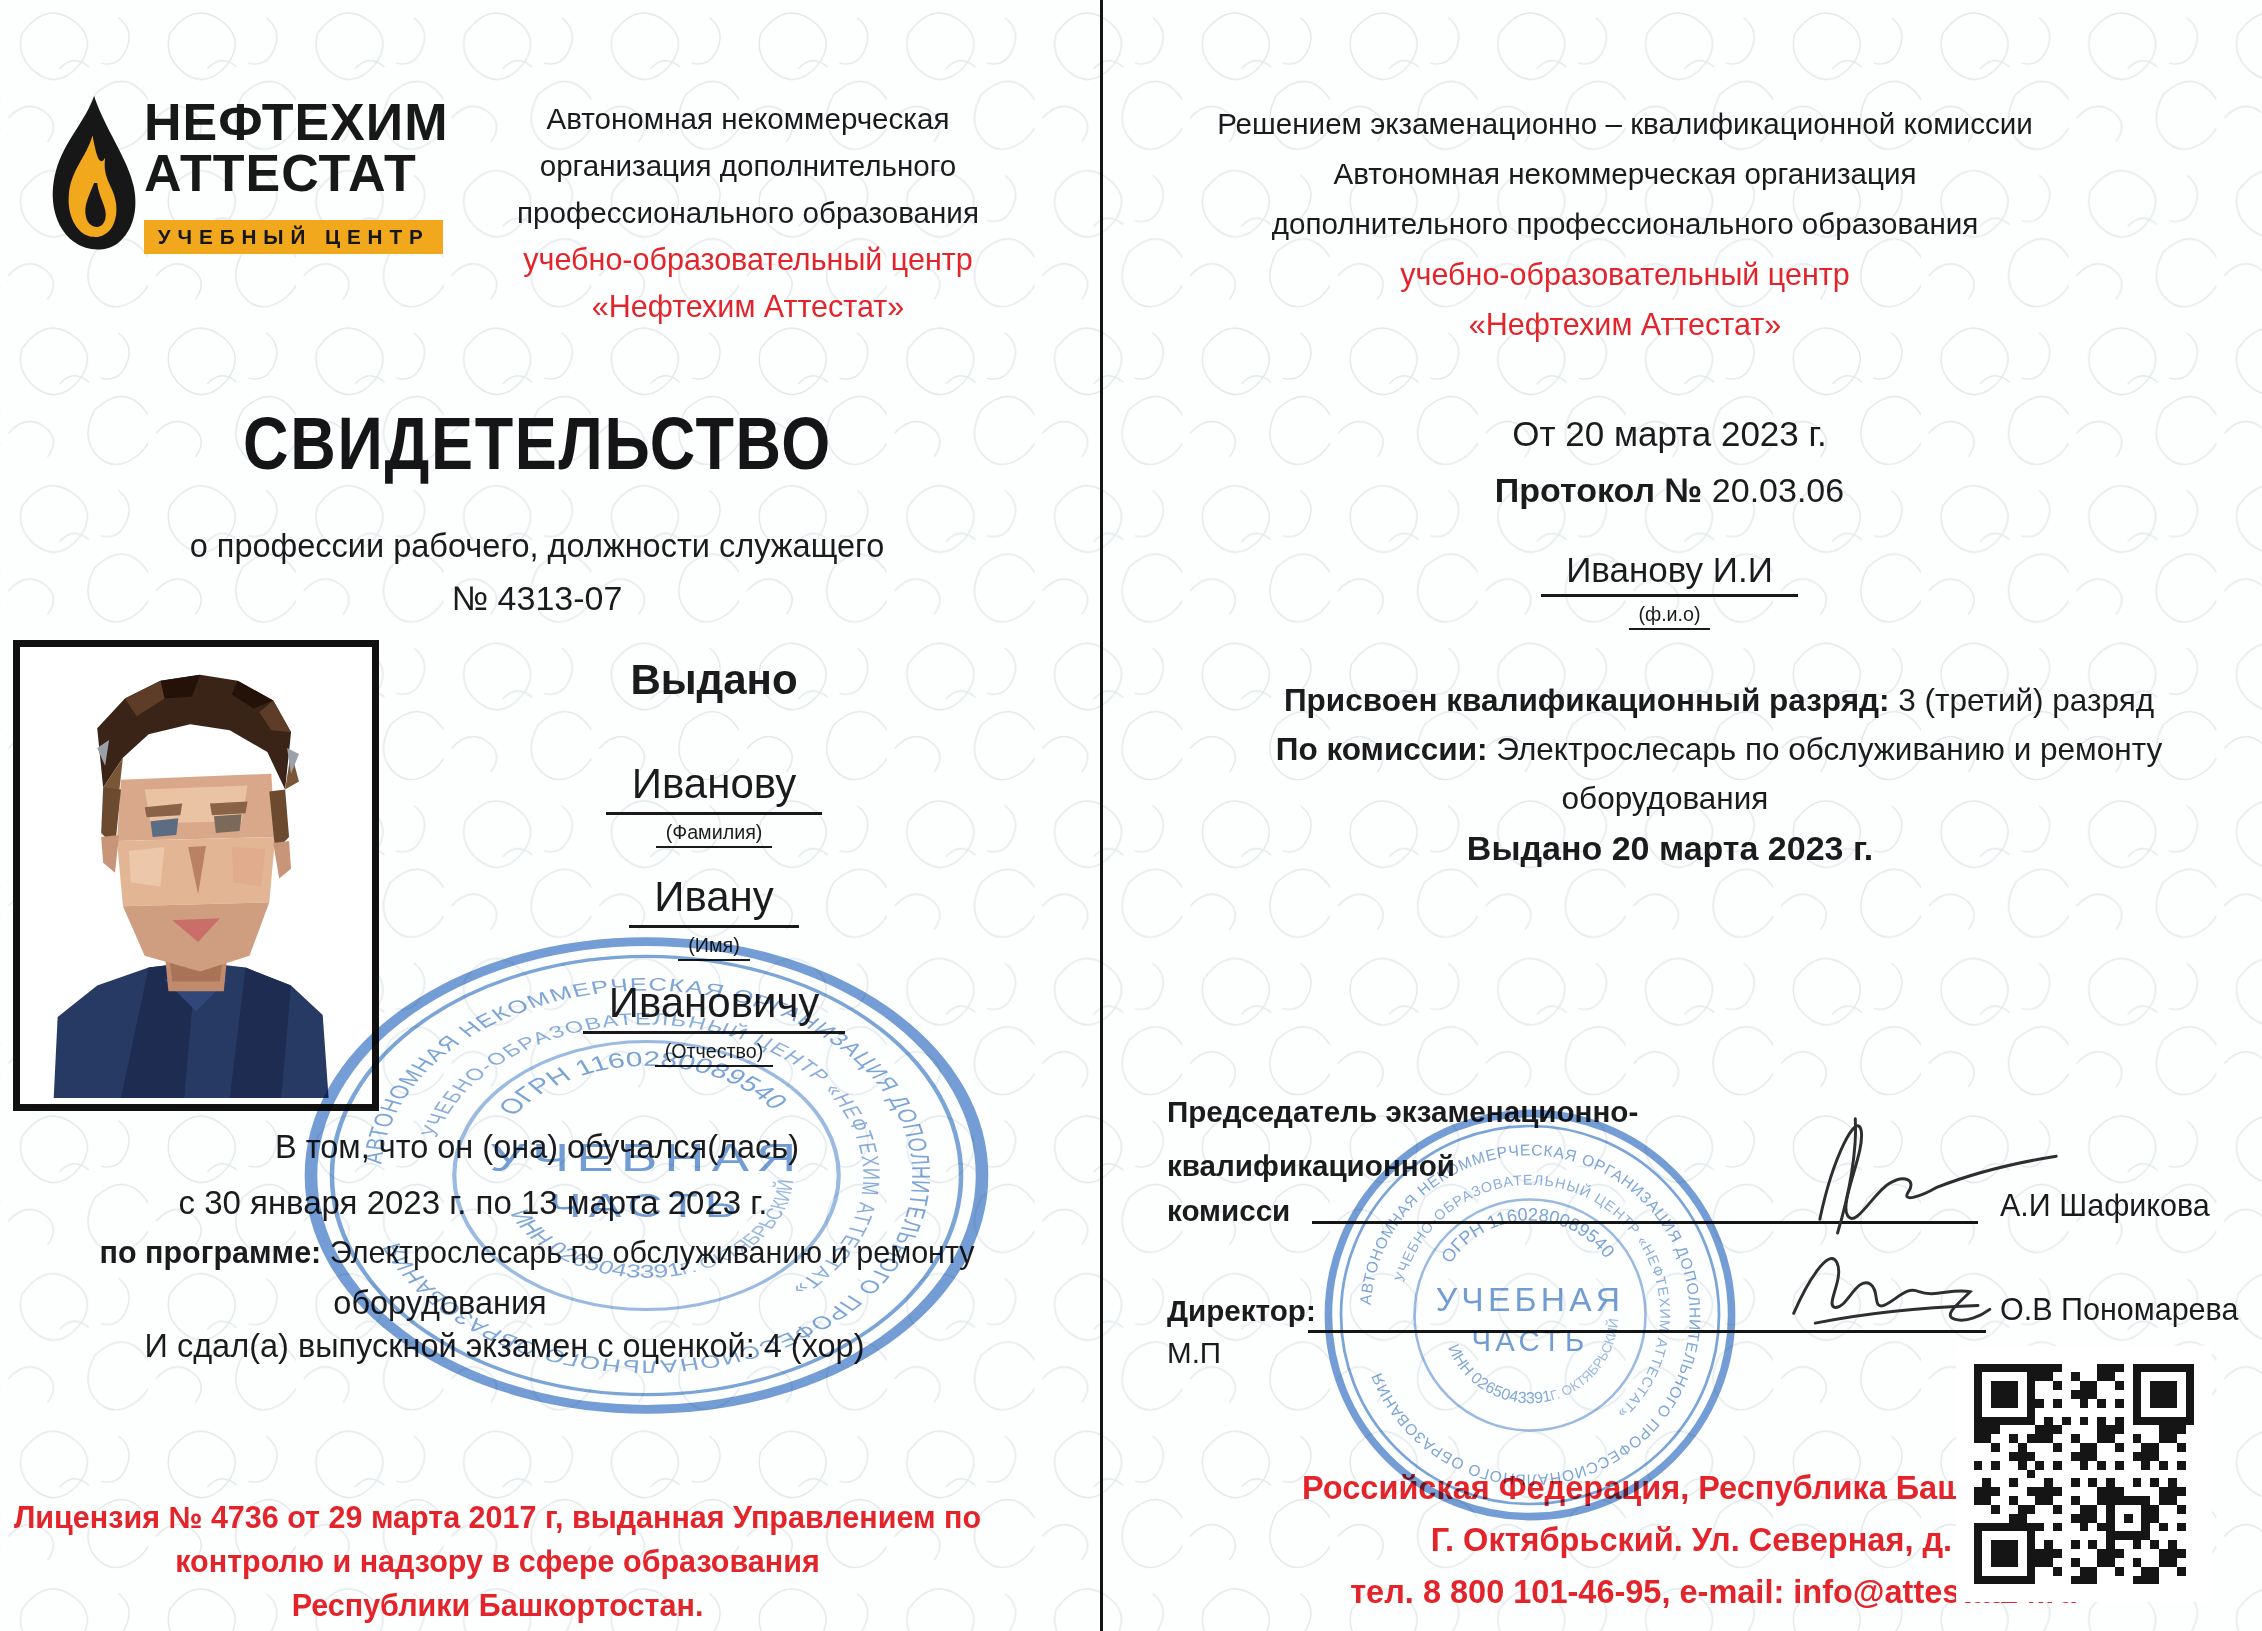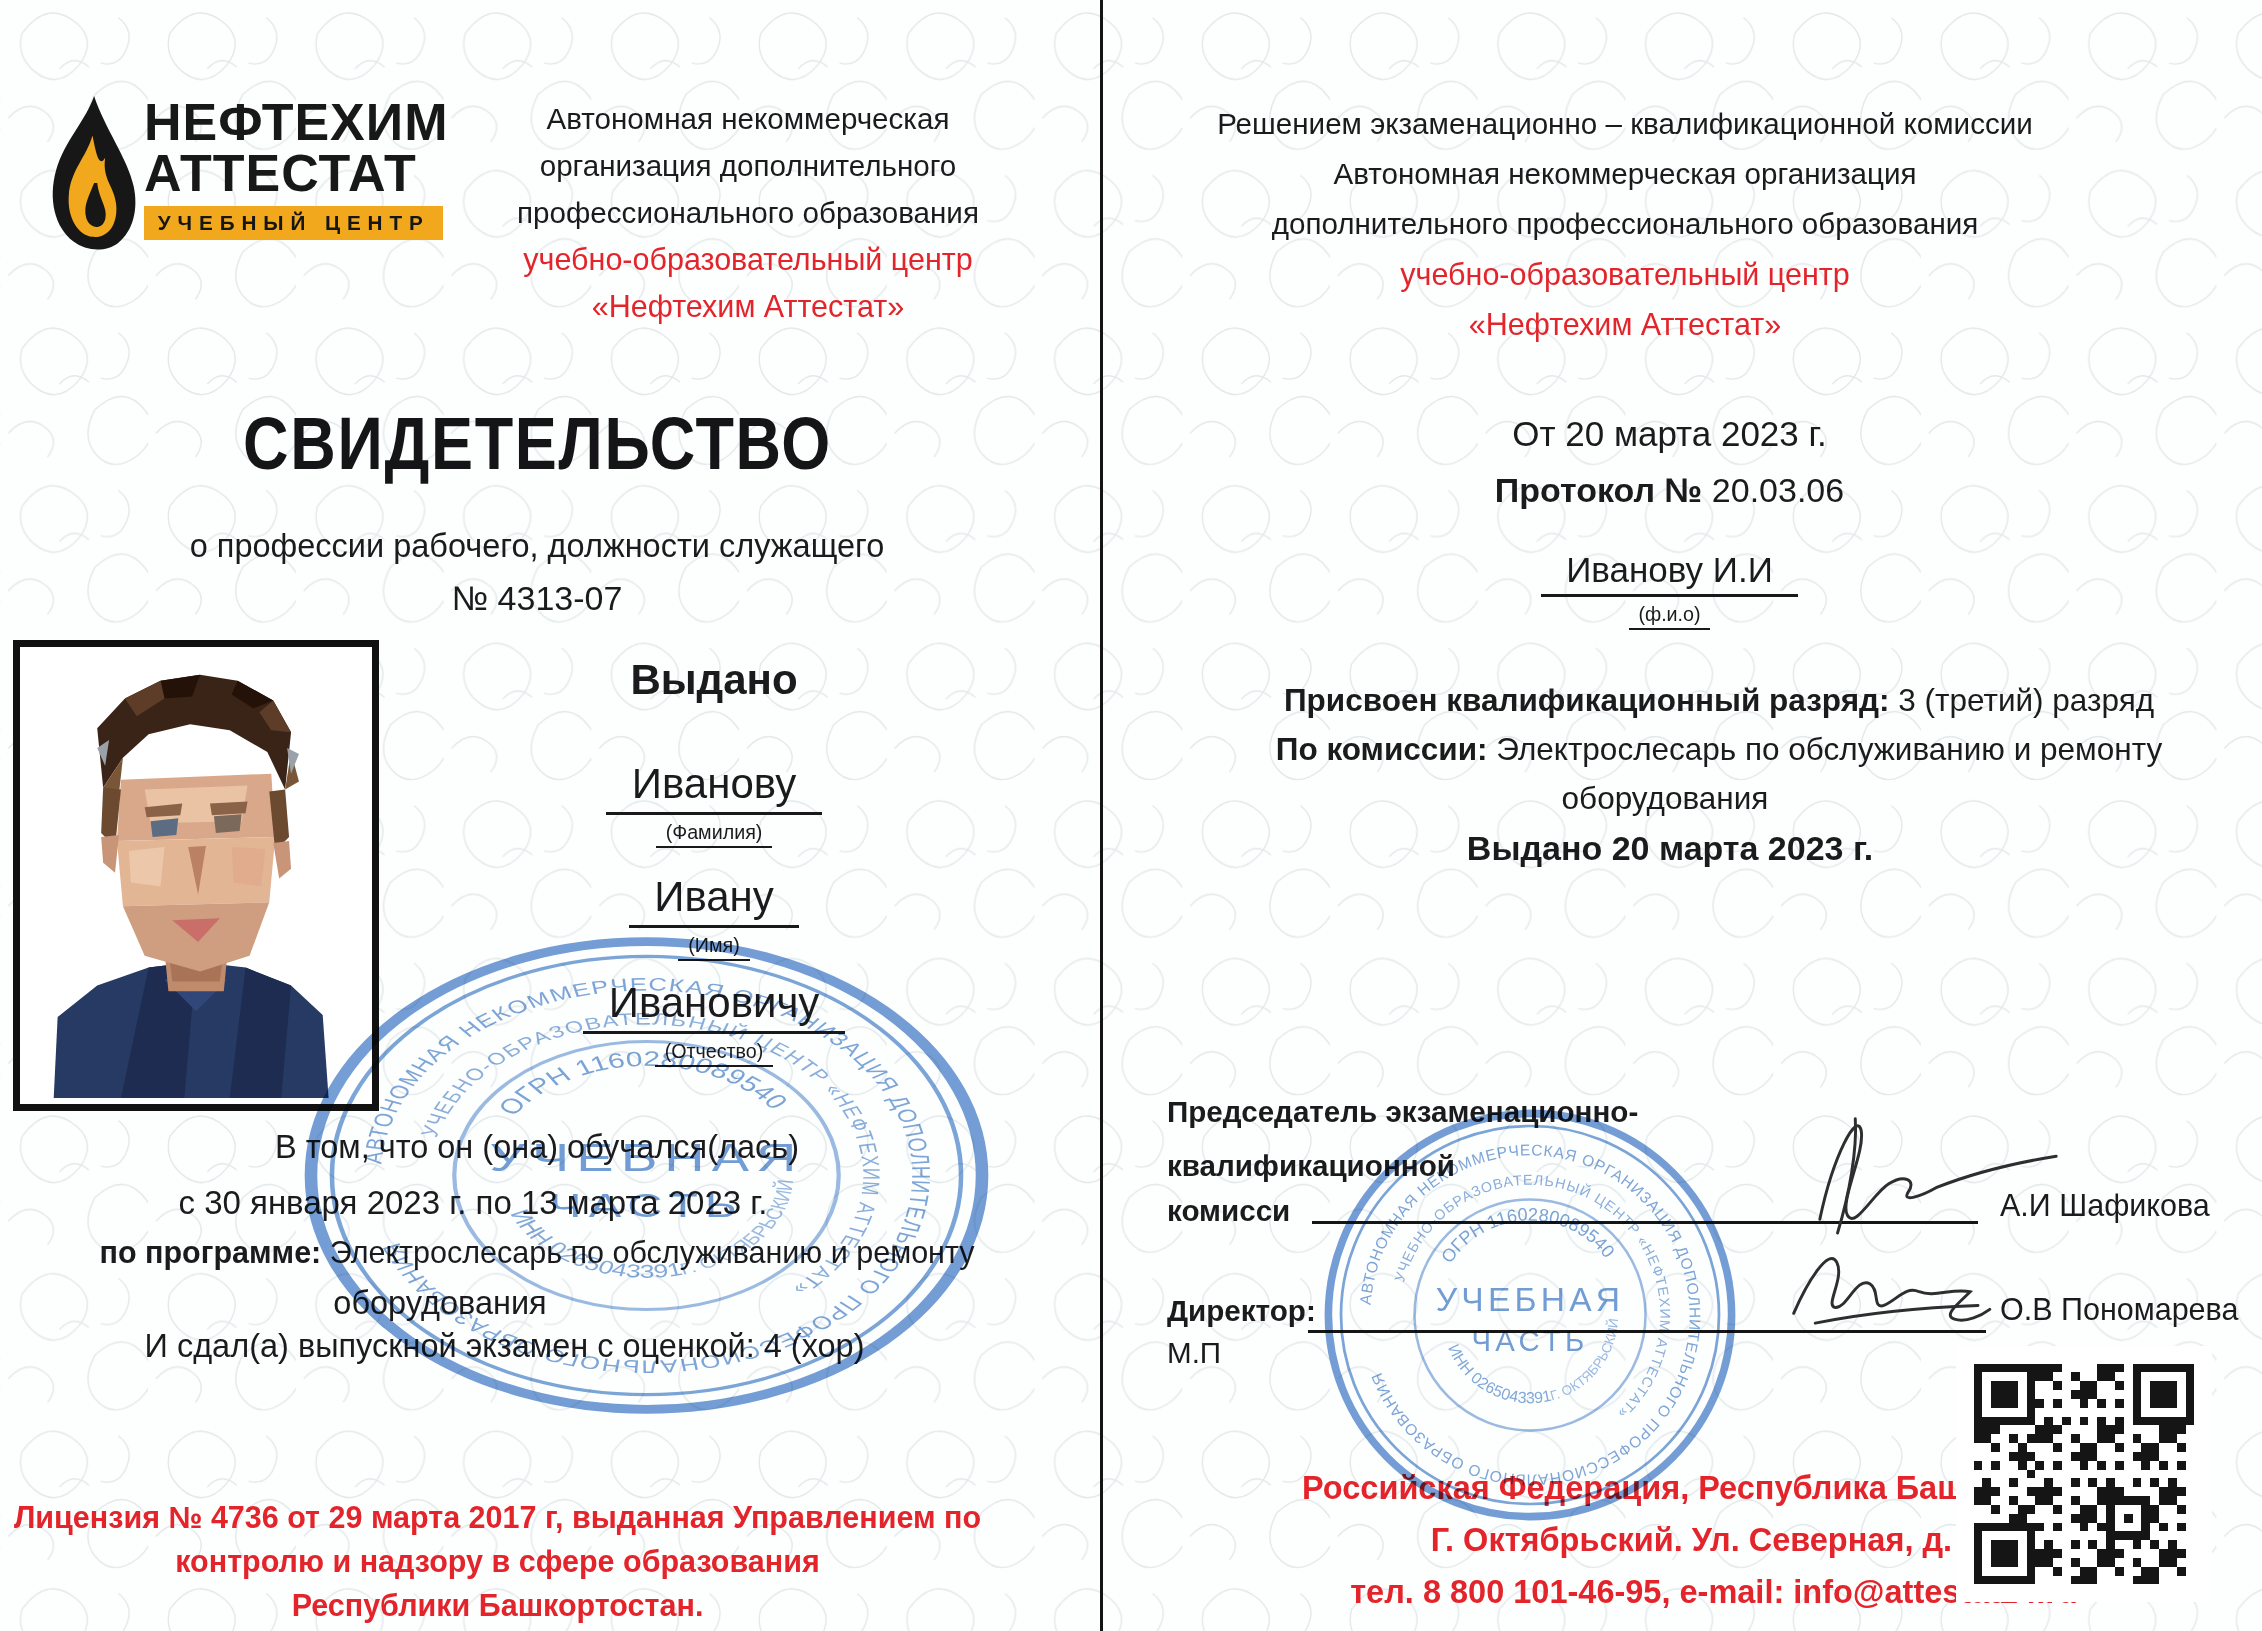"УЧЕБНЫЙ ЦЕНТР" div { margin-top: 7px -> 21px }
